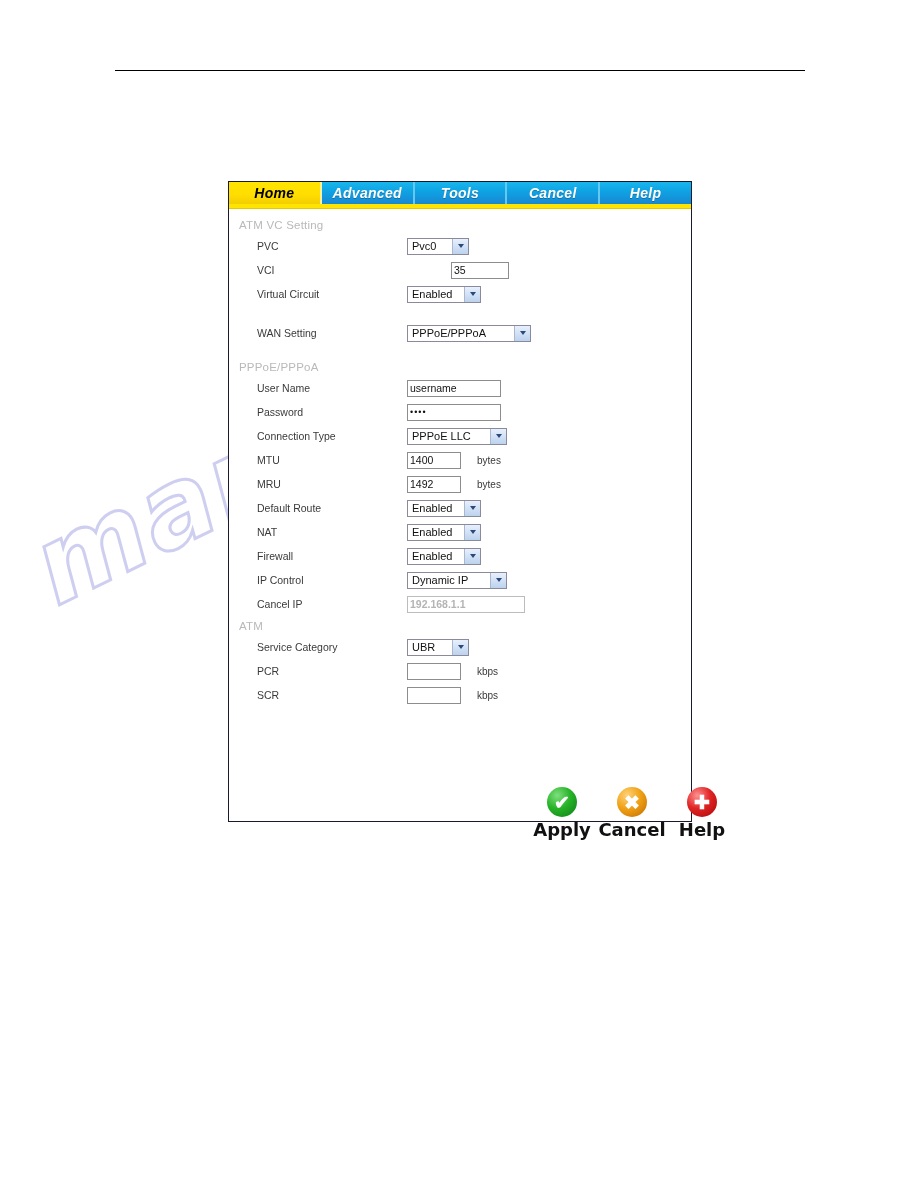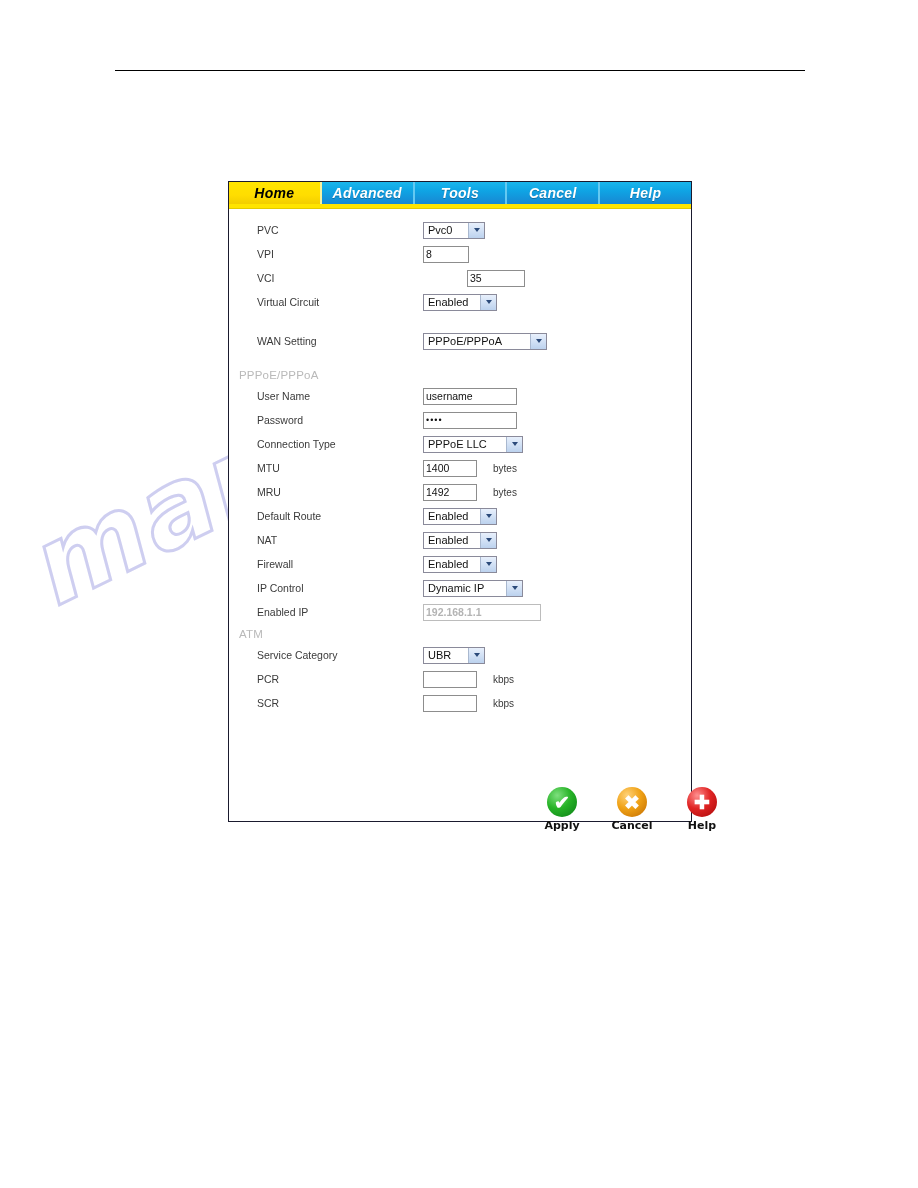"ATM VC Setting" div.section-title { html: none -> <div>ATM VC Setting</div> }
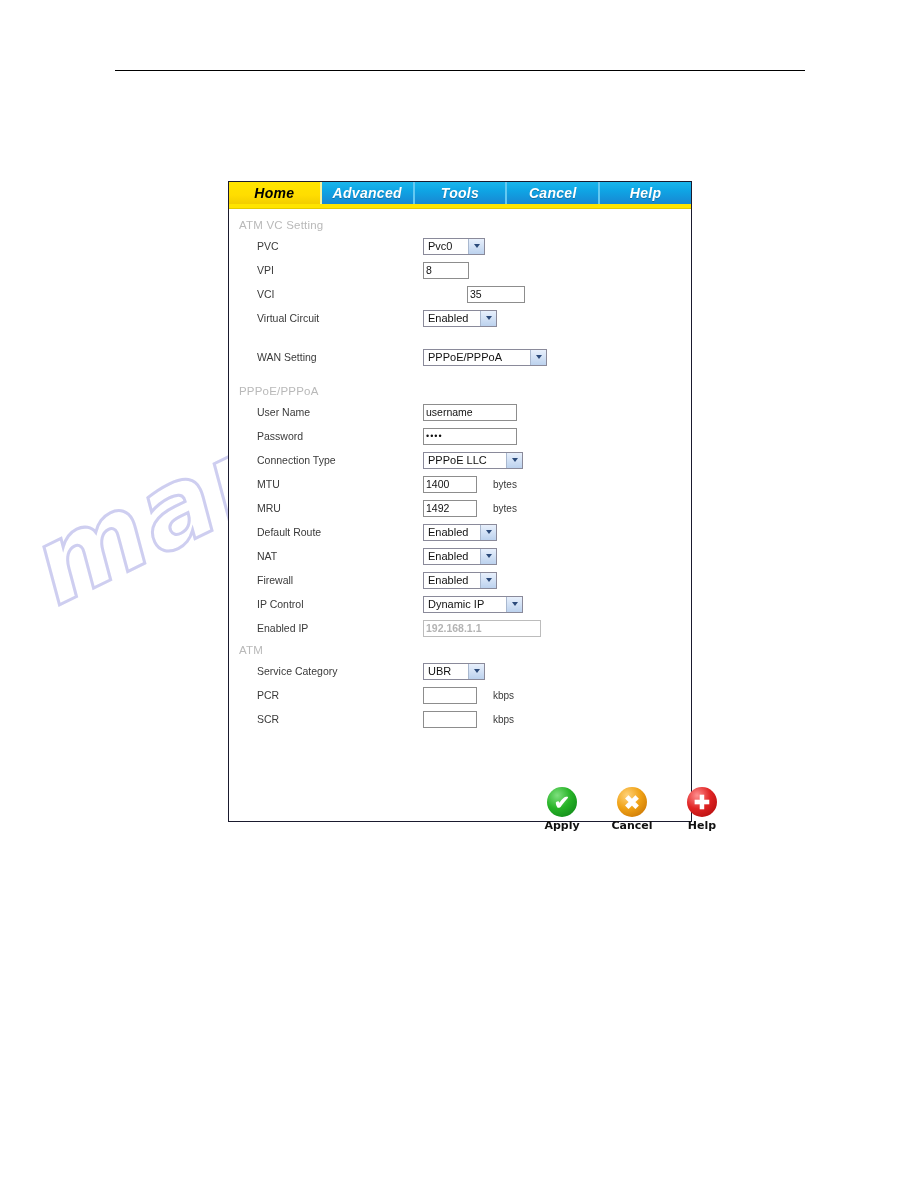"PVC" .row { gap: 16px -> none }
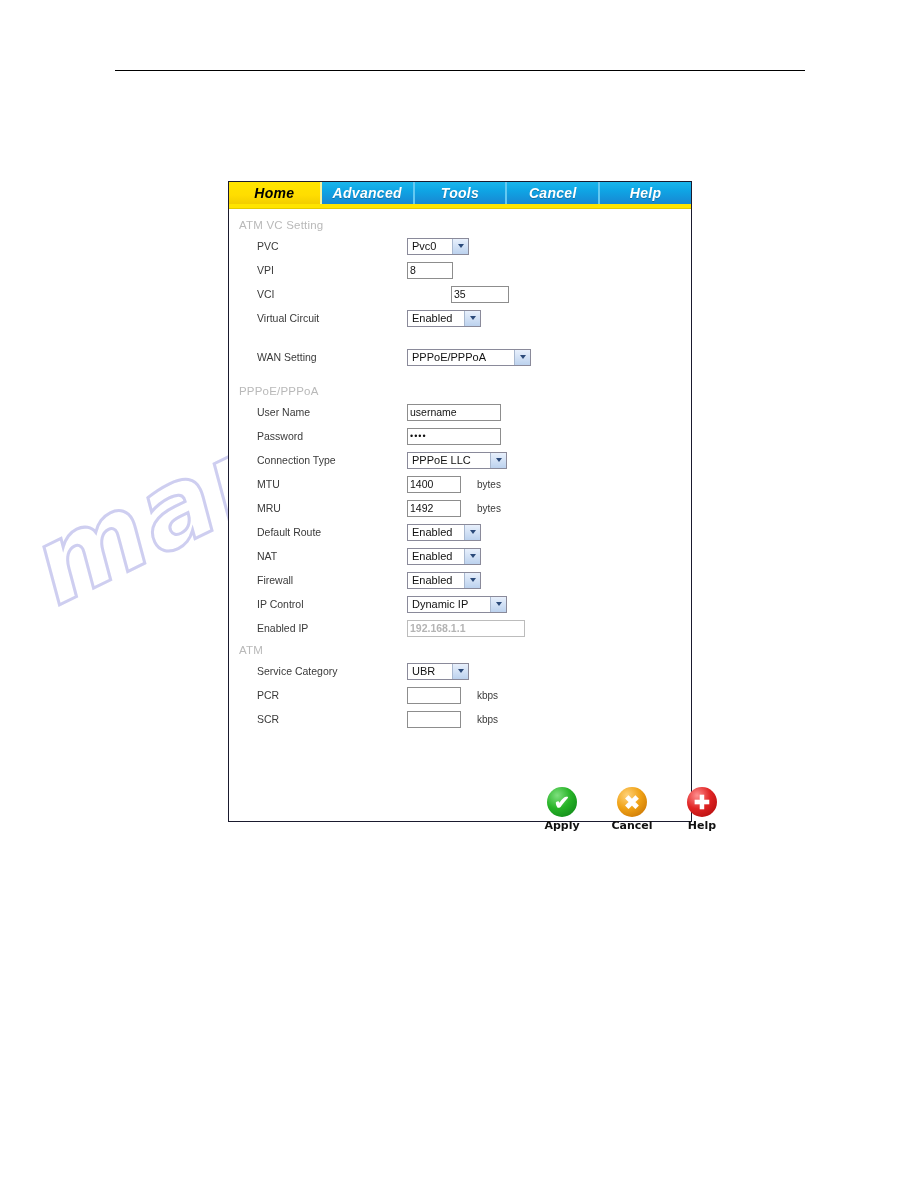"VPI" div.row { html: <div> <div>VPI</div> <div> <div>8</div> </div> </div> -> none }
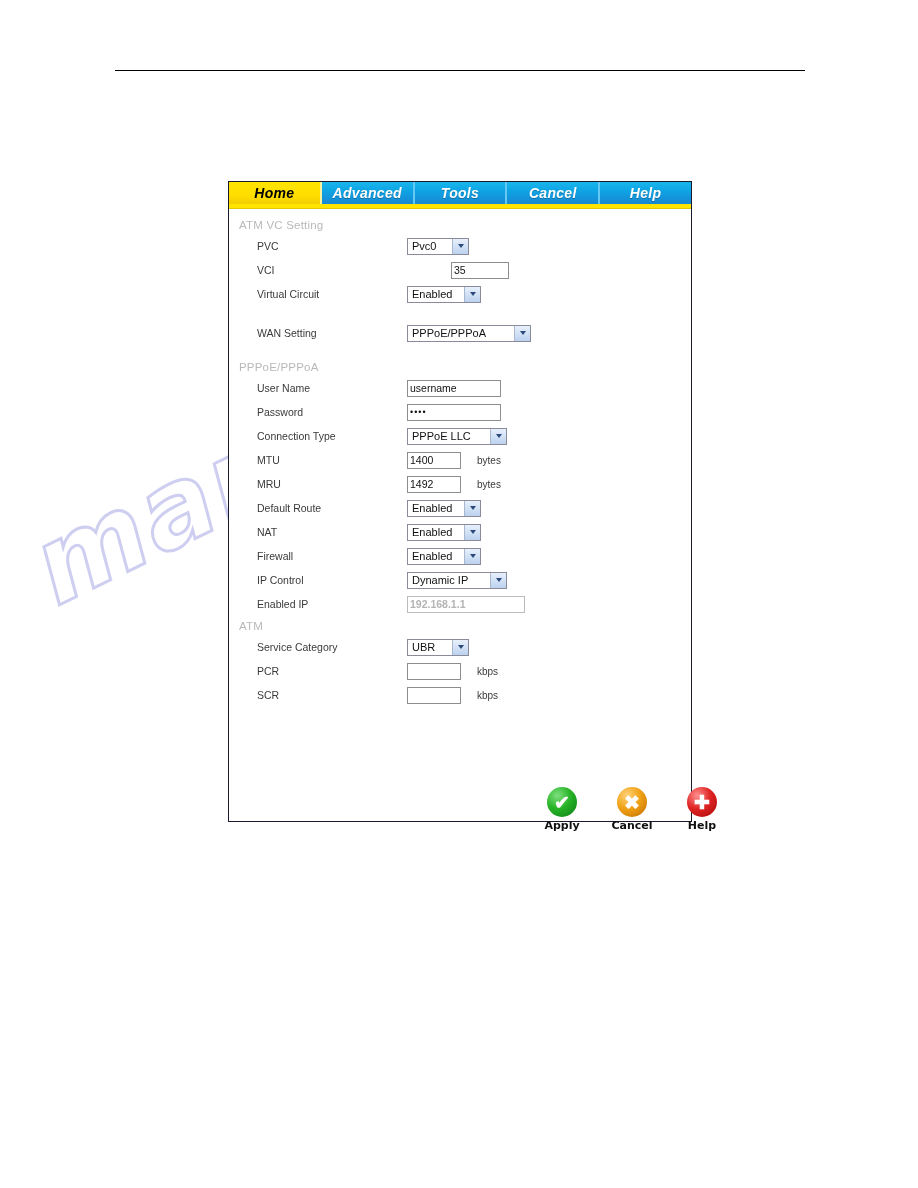"Enabled IP" div.label { text: Enabled -> Cancel }
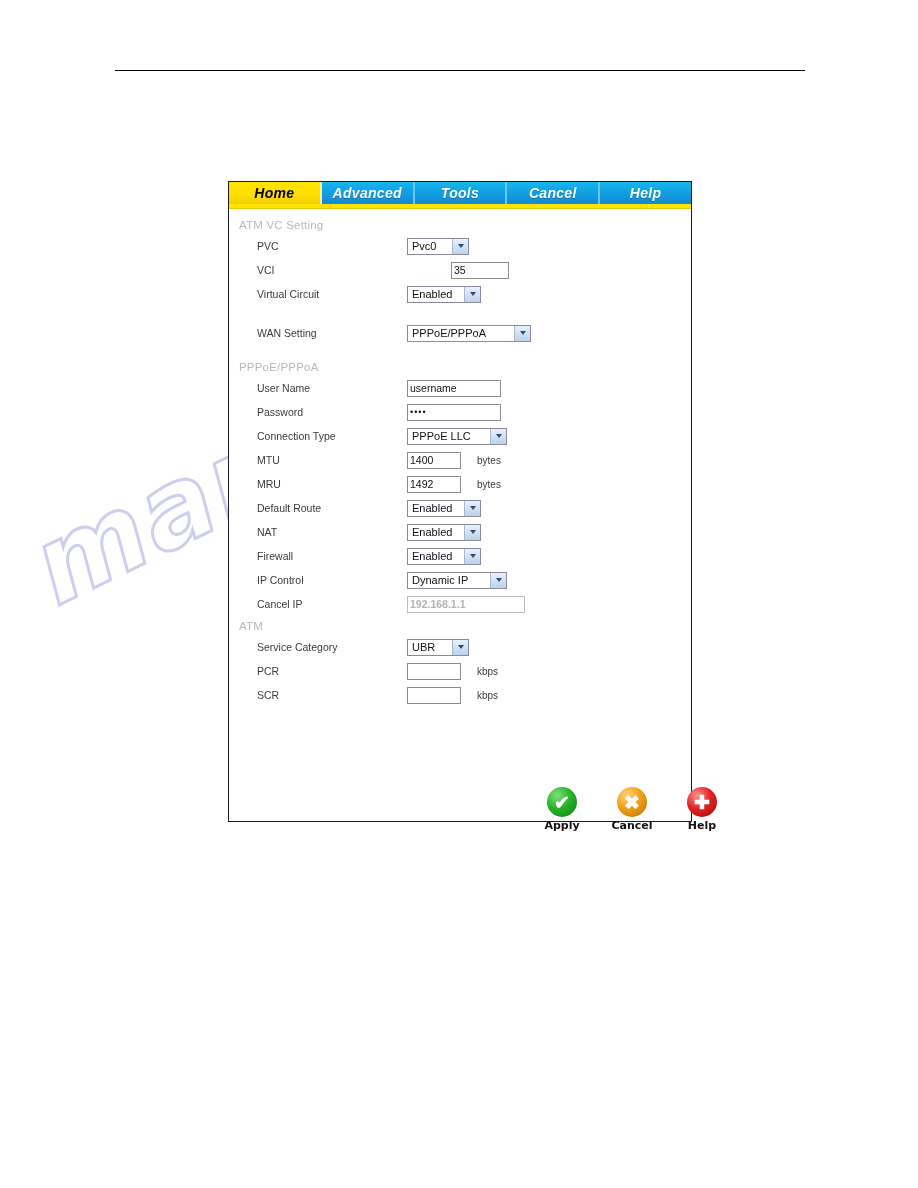"Apply" .abtn .cap { font-size: 11px -> 18px }
